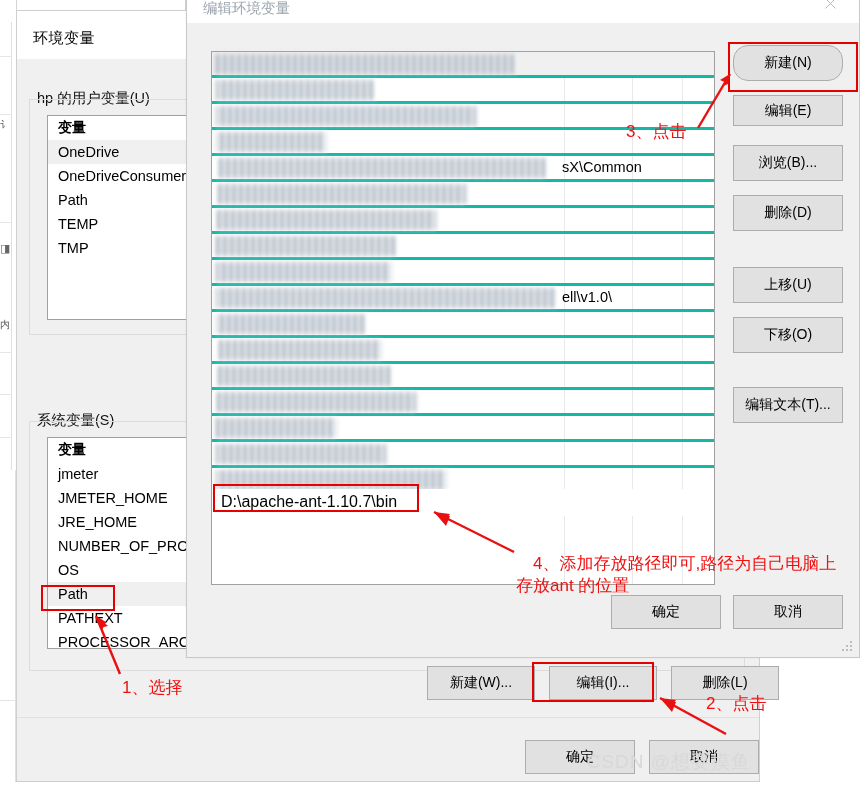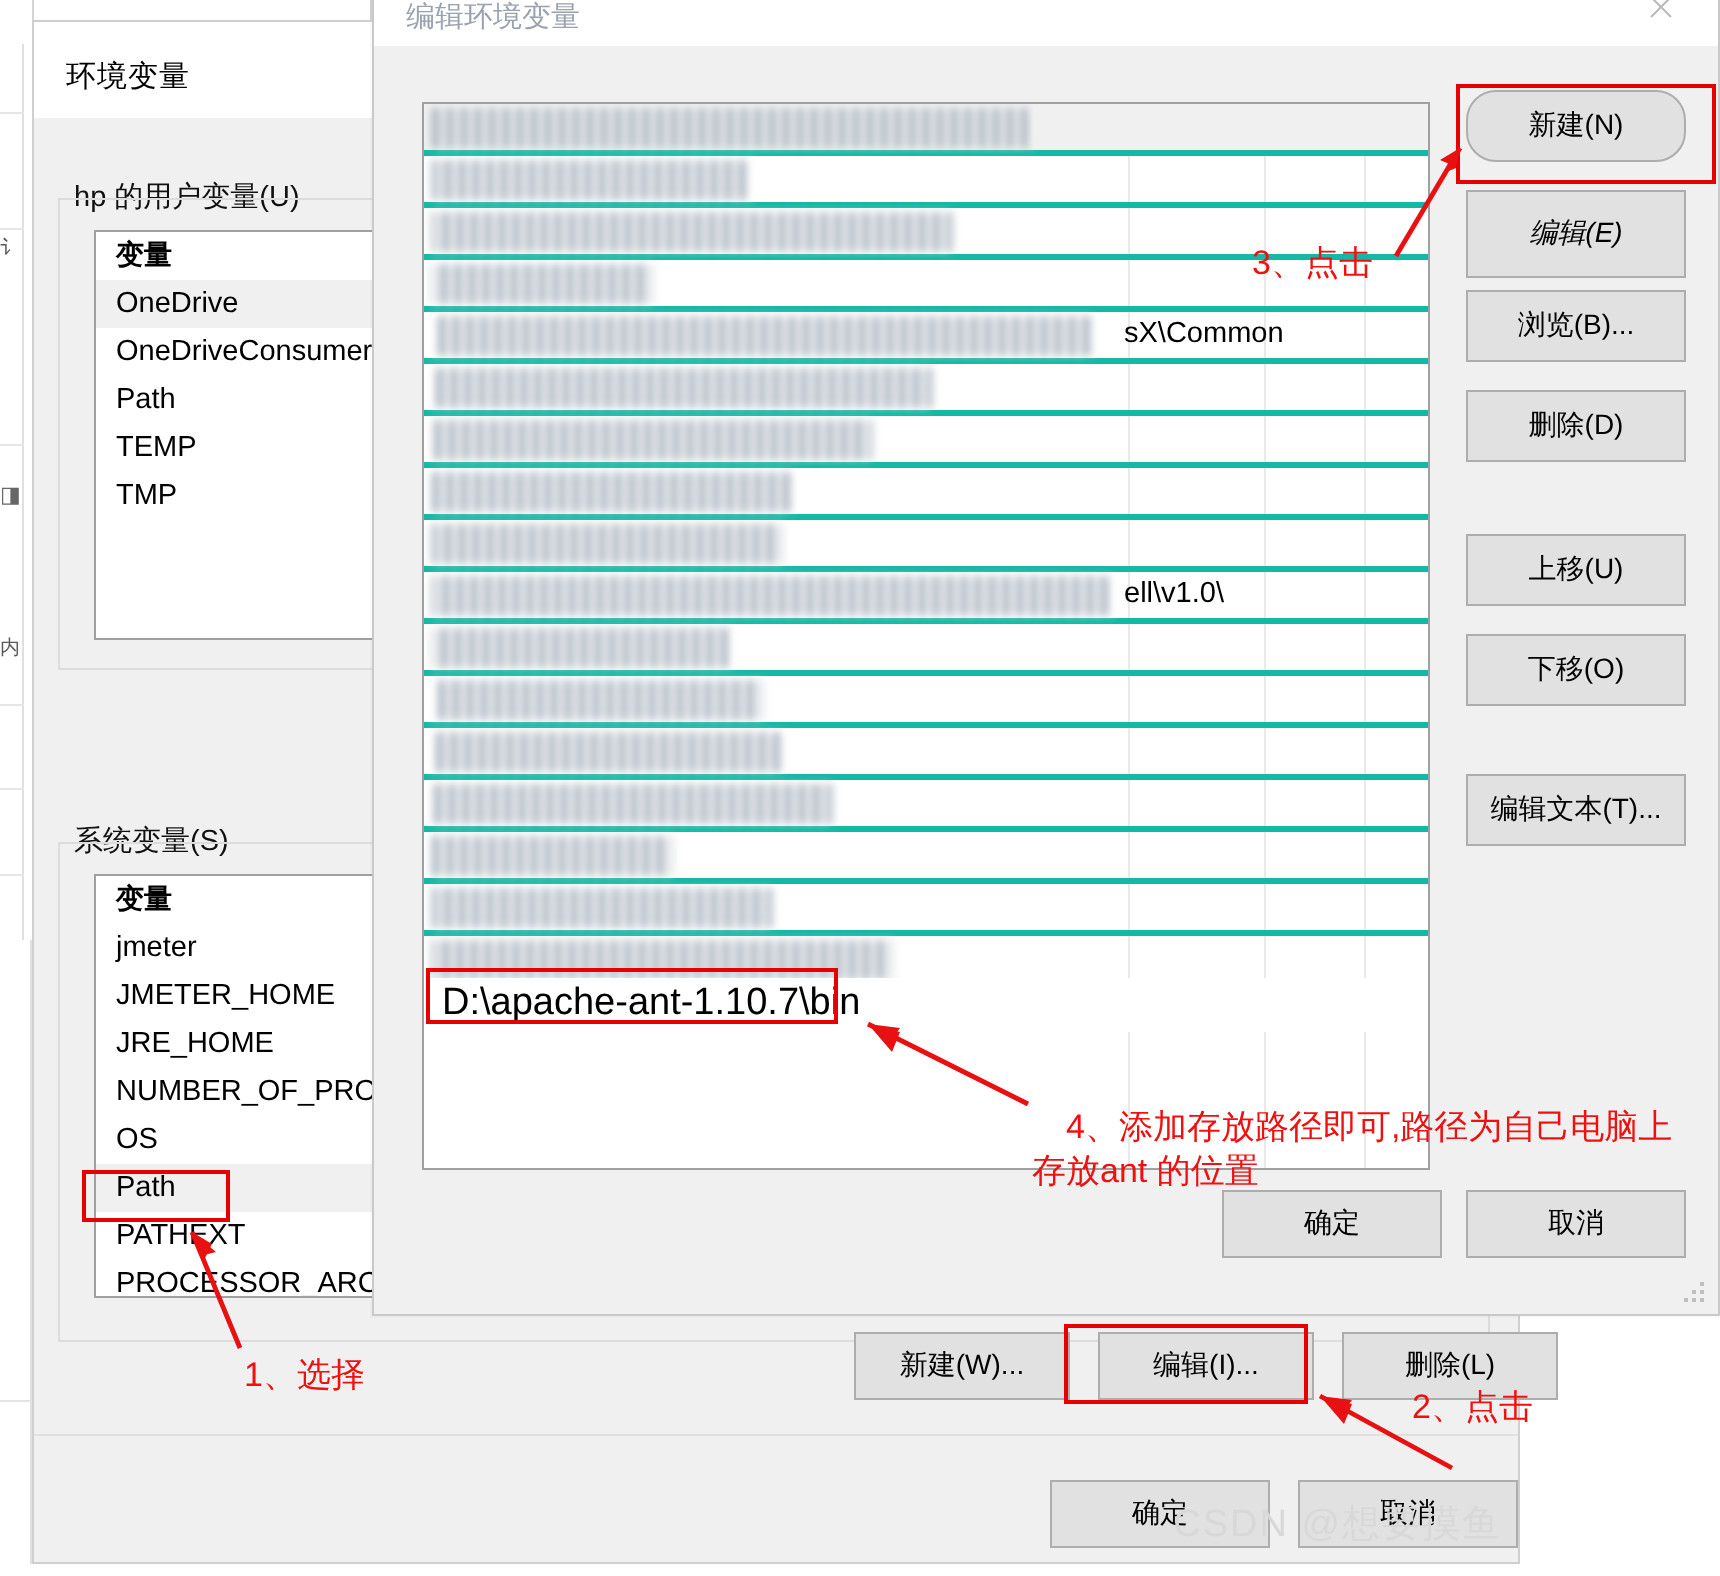"编辑(E)" div.btn { font-style: italic -> none; height: 44px -> 31px }
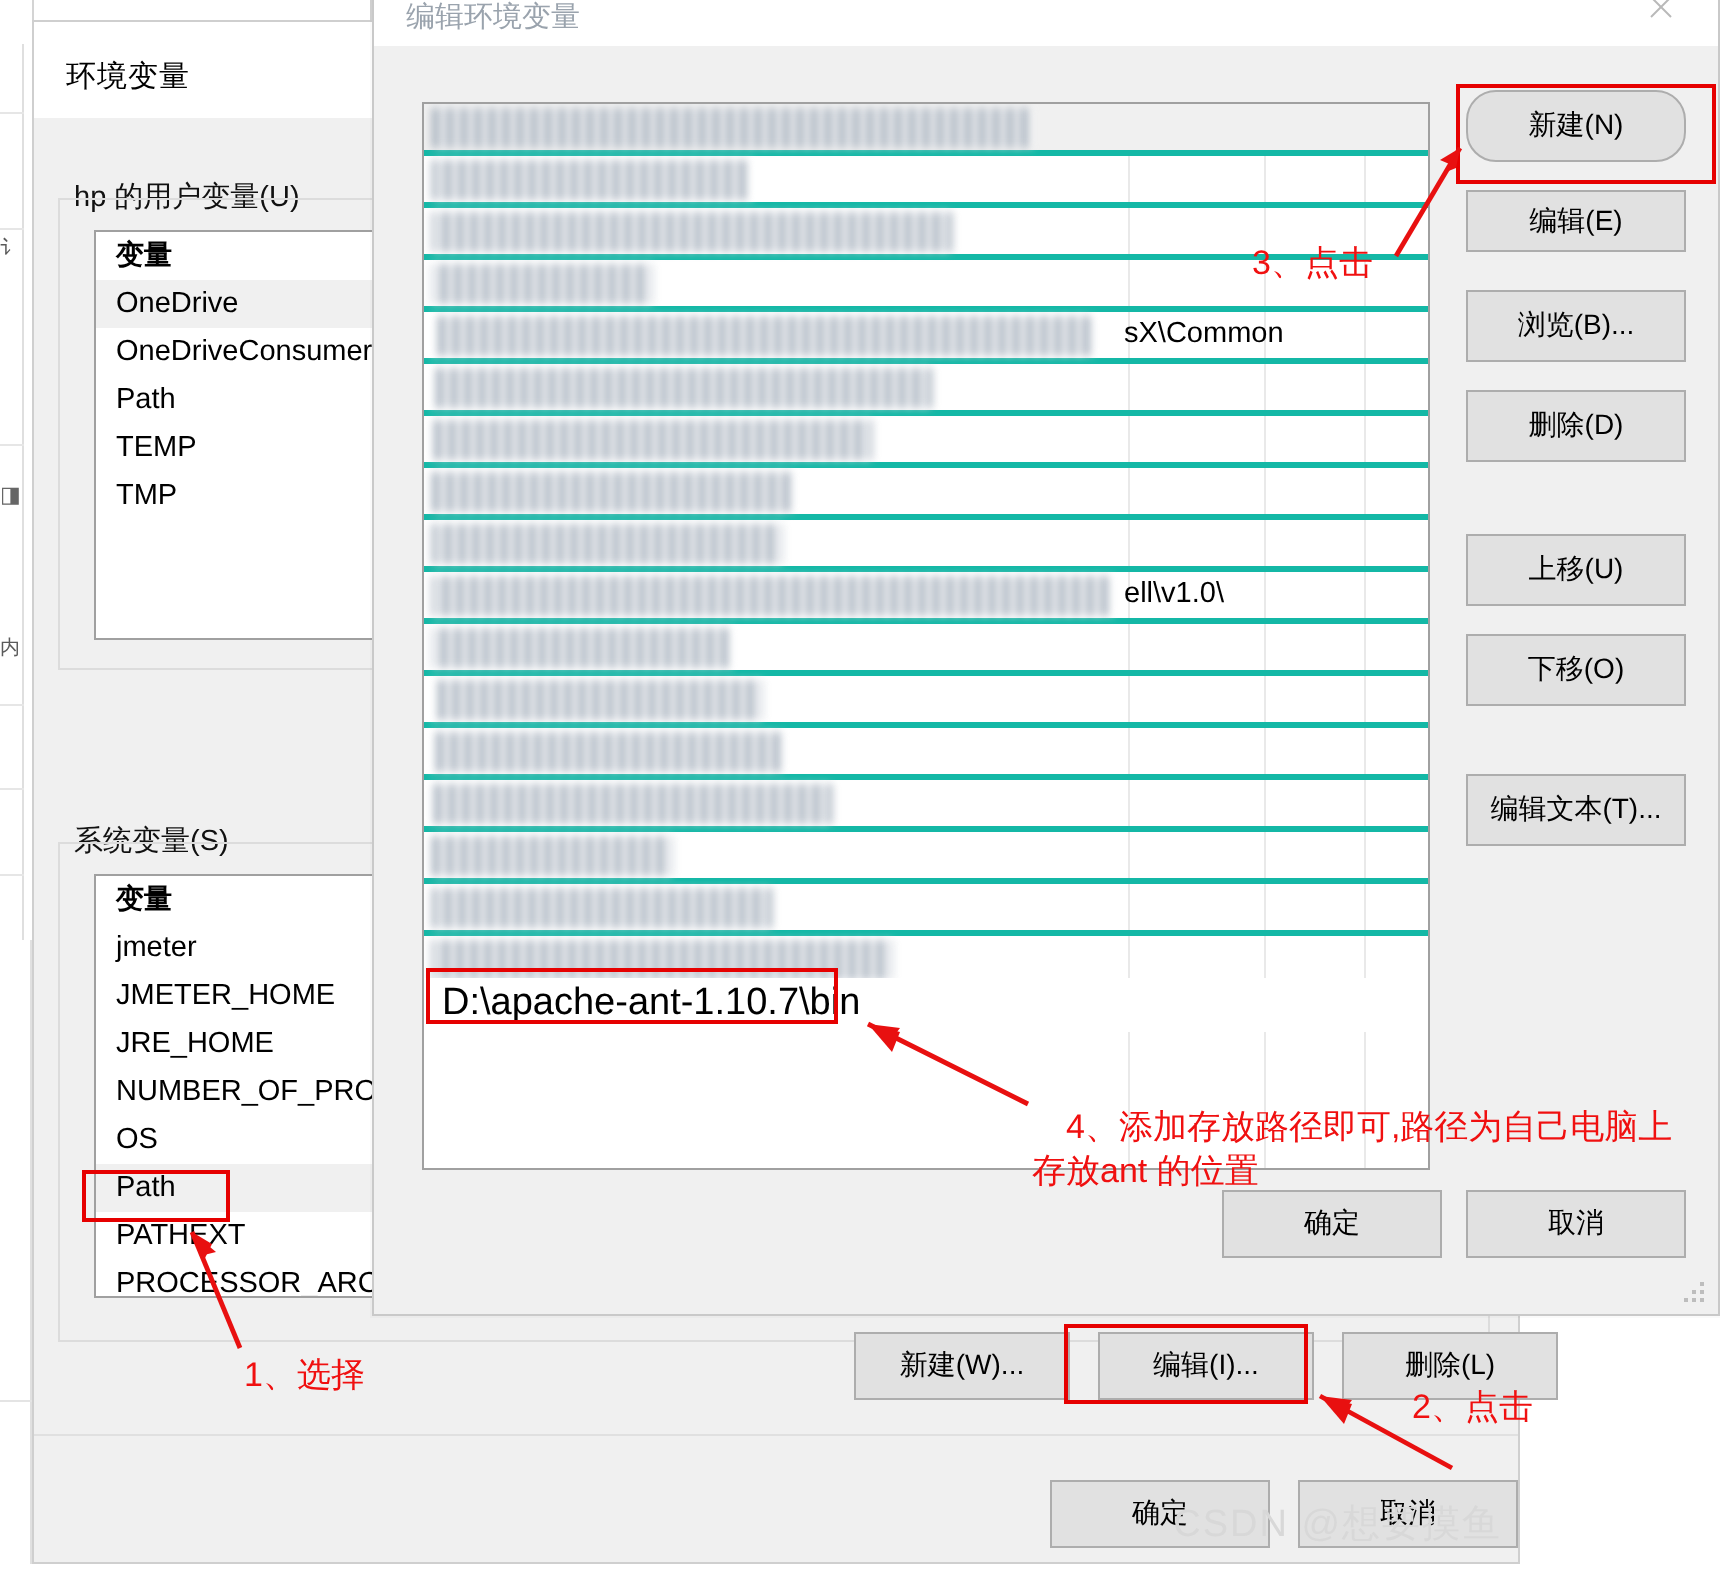"D:\apache-ant-1.10.7\bin" .pathinput { font-size: 19px -> 16px }
